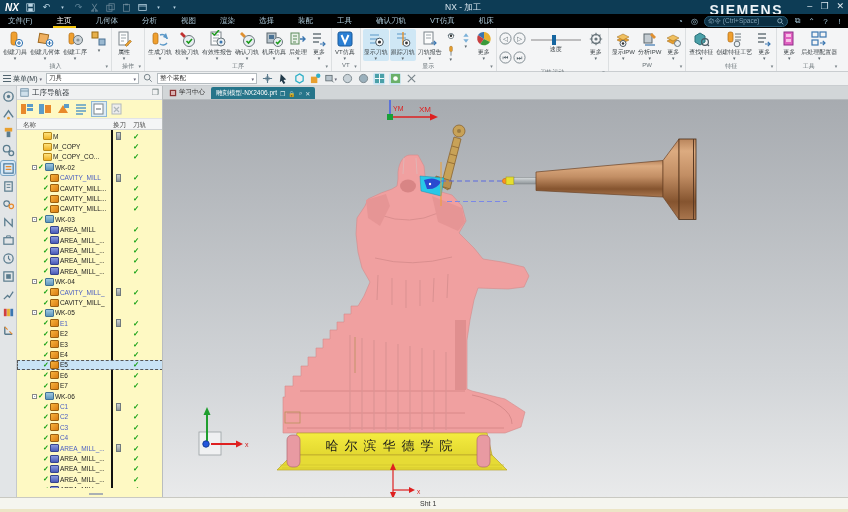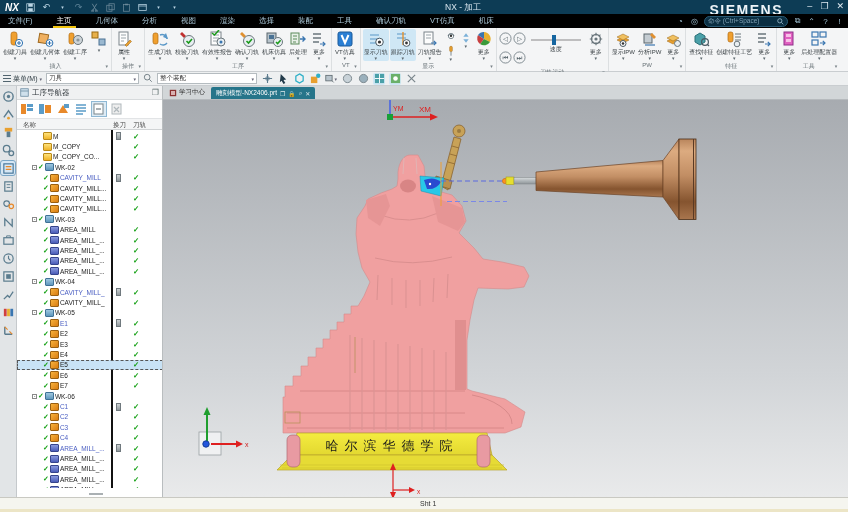"工序导航器" .treepanel { background: #ffffff -> #fef9c3 }
